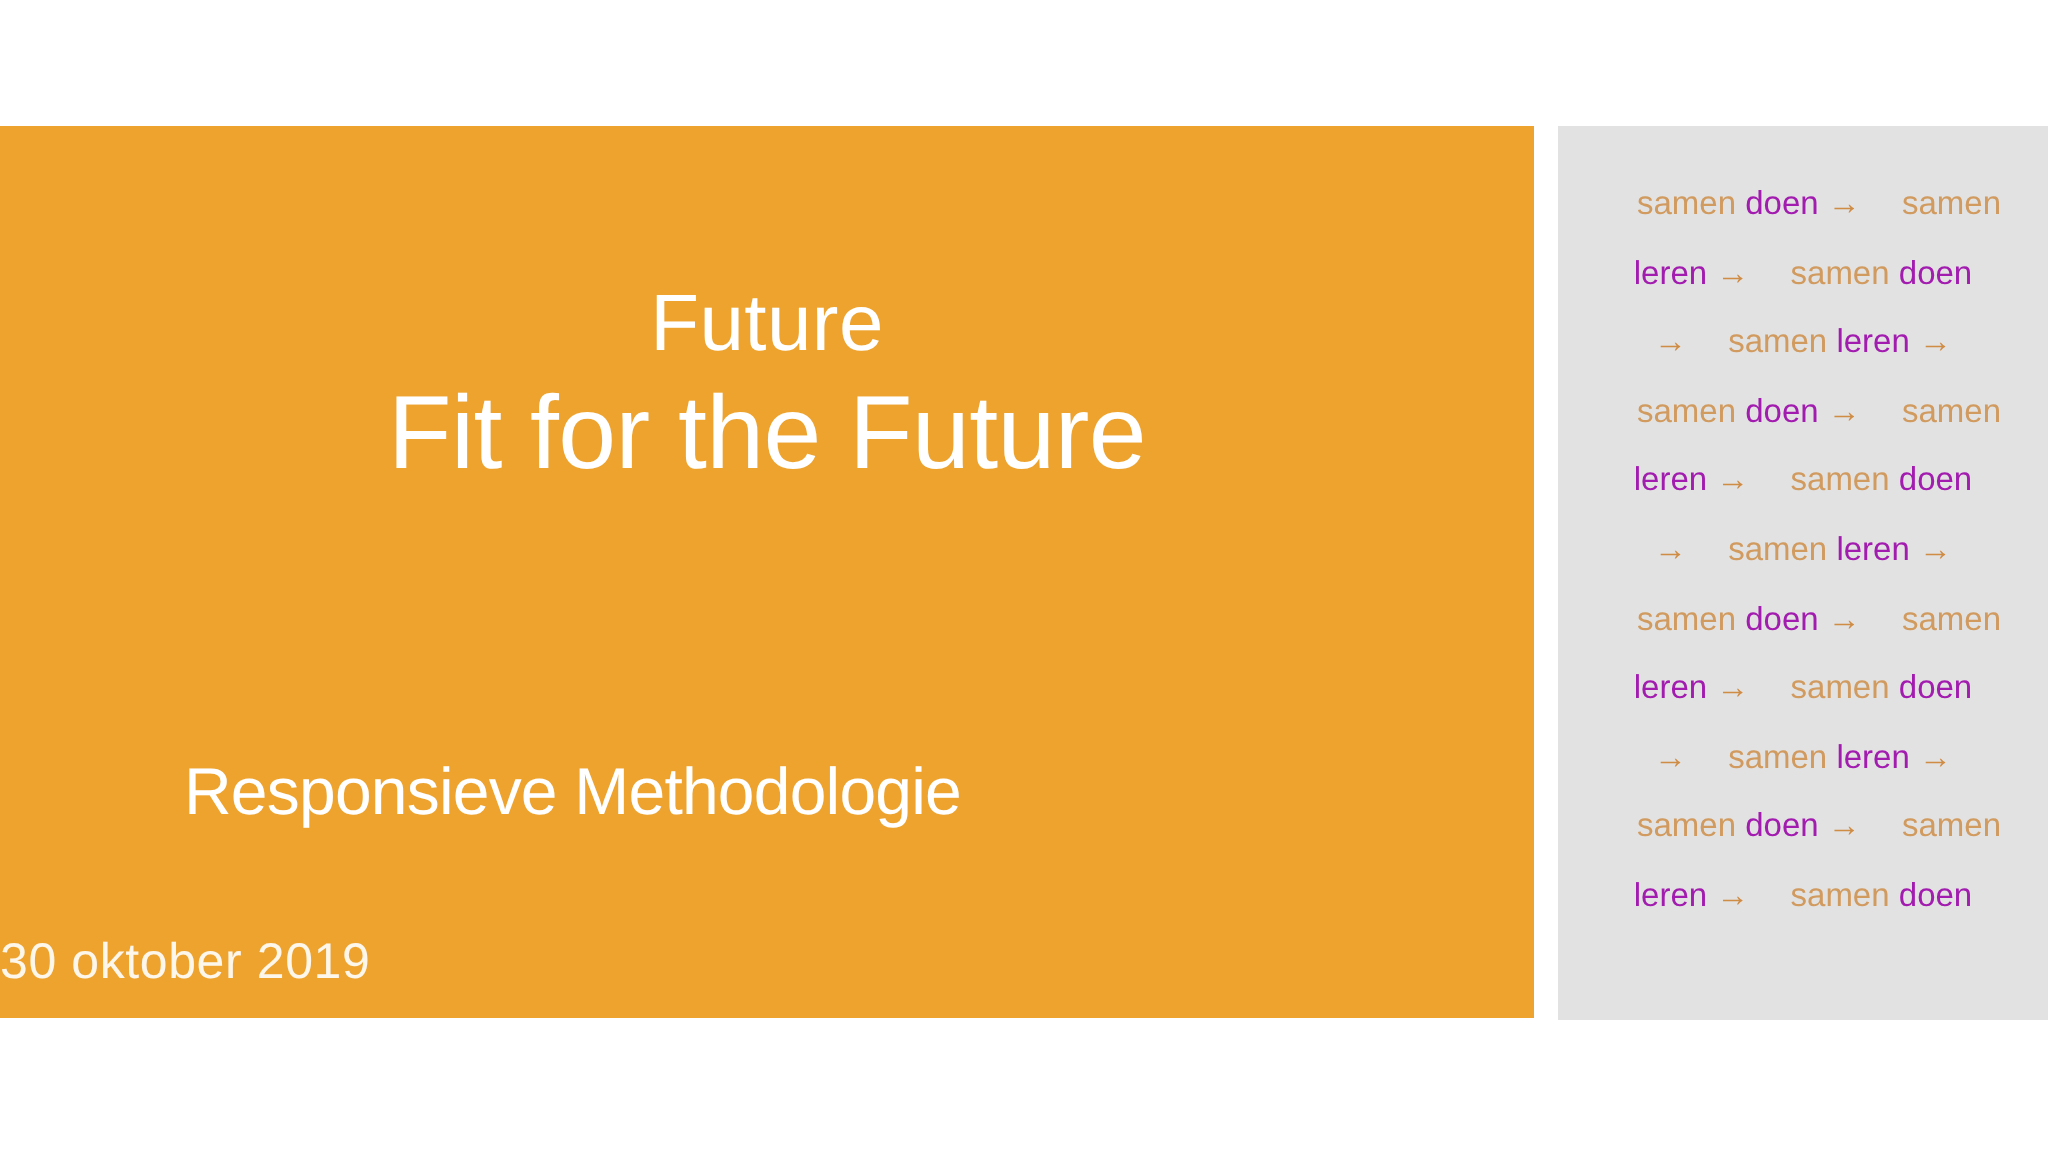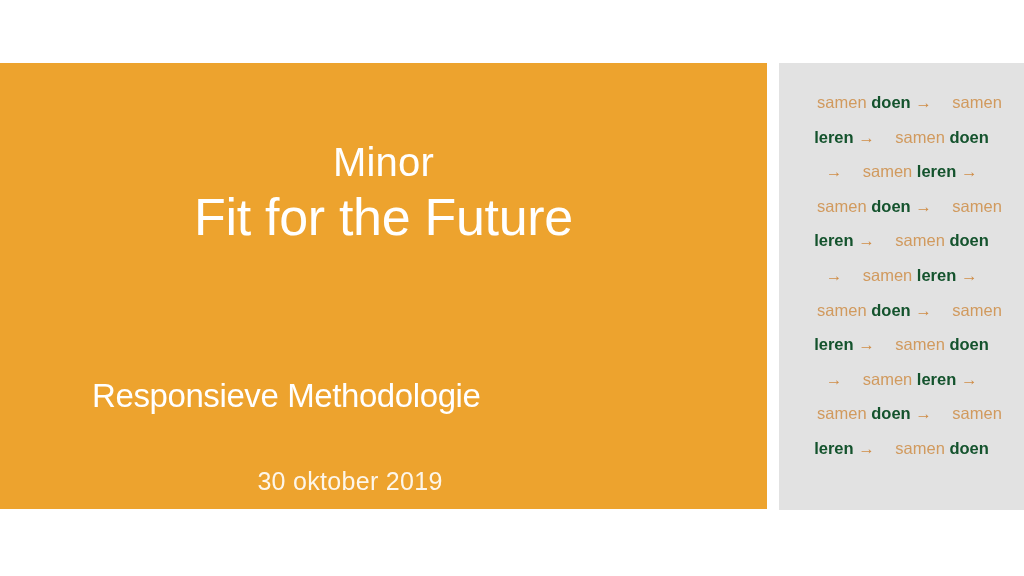"doen" .mantra-line .w-bold { color: #14532d -> #a21caf; font-weight: 700 -> 400 }
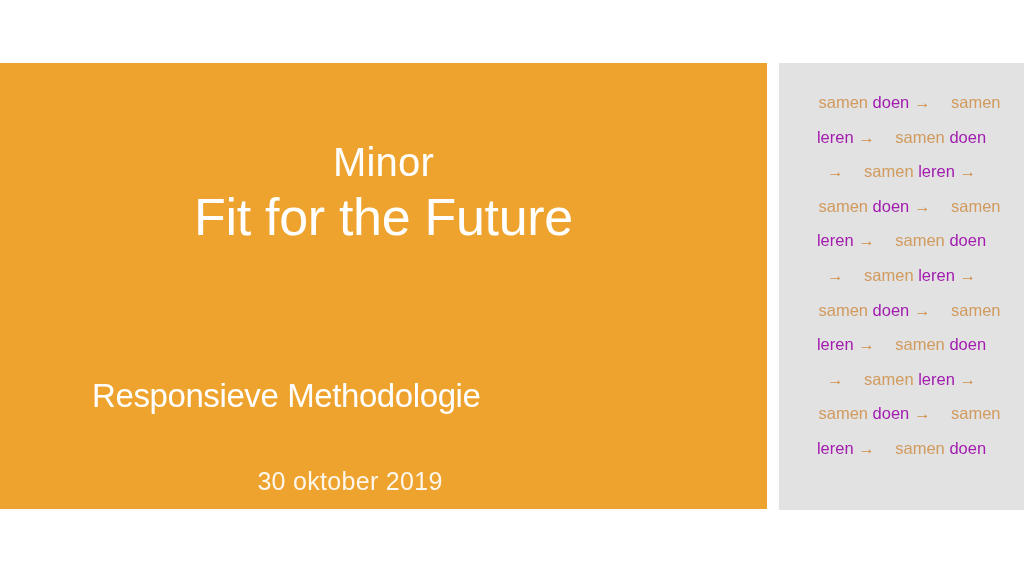"Minor" div.title-line-1 { text: Minor -> Future }
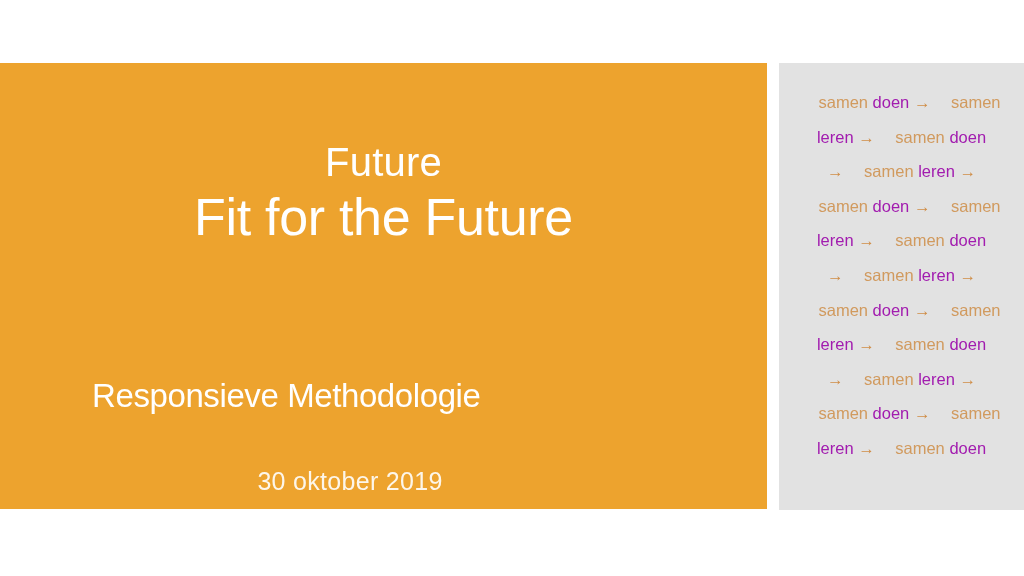"30 oktober 2019" #date-block { text-align: center -> left }
